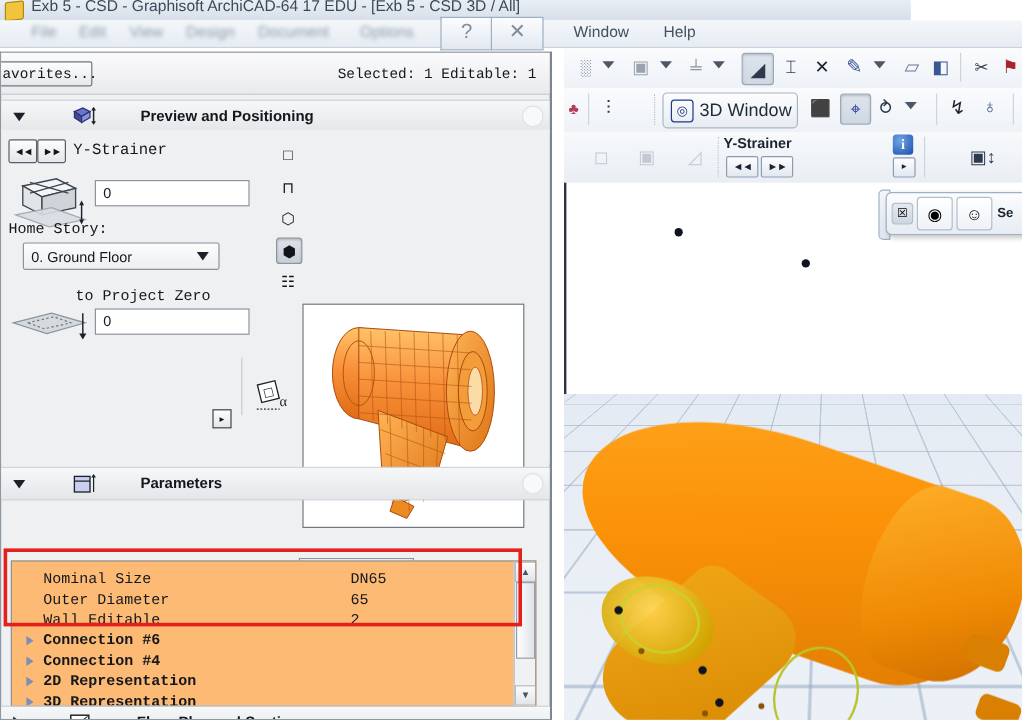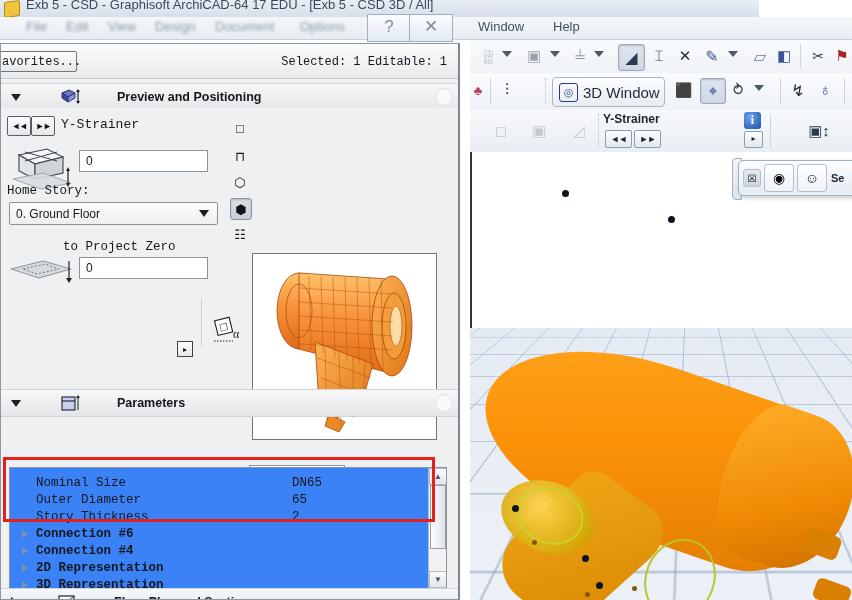"0. Ground Floor" div.combo { left: 8px -> 18px; width: 209px -> 164px }
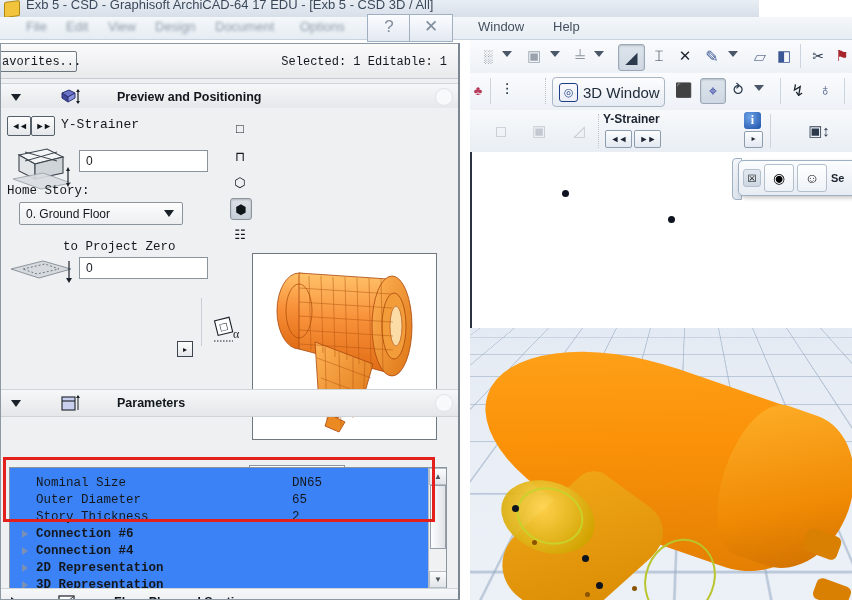"Nominal Size" #param-list { background: #3b82f6 -> #fdba74 }
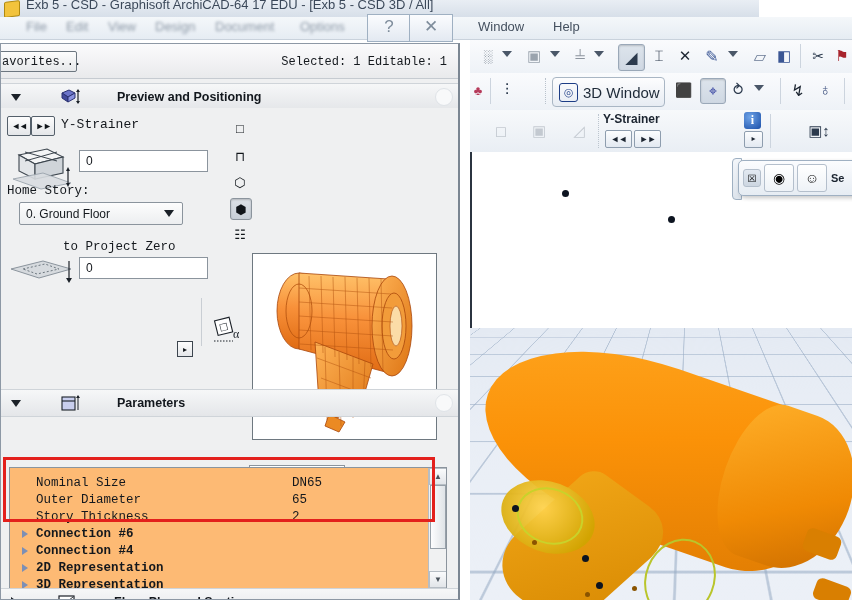"Story Thickness" span.pname { text: Story Thickness -> Wall Editable }
